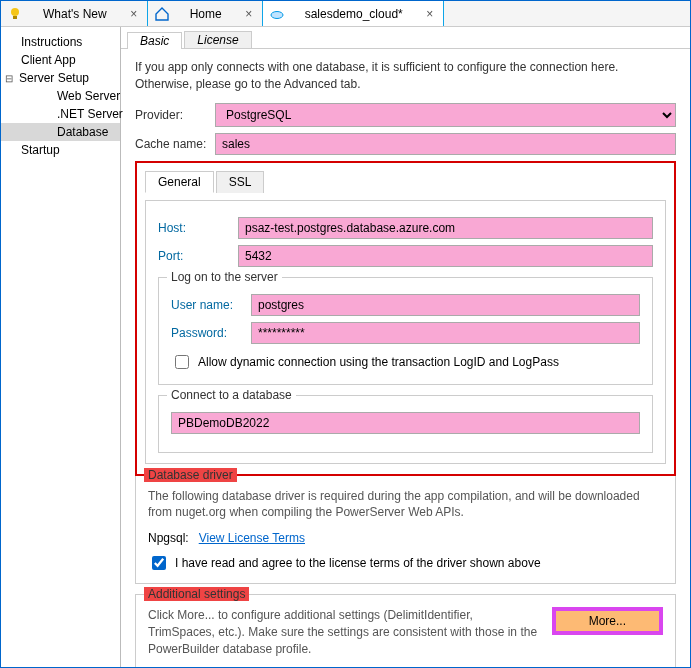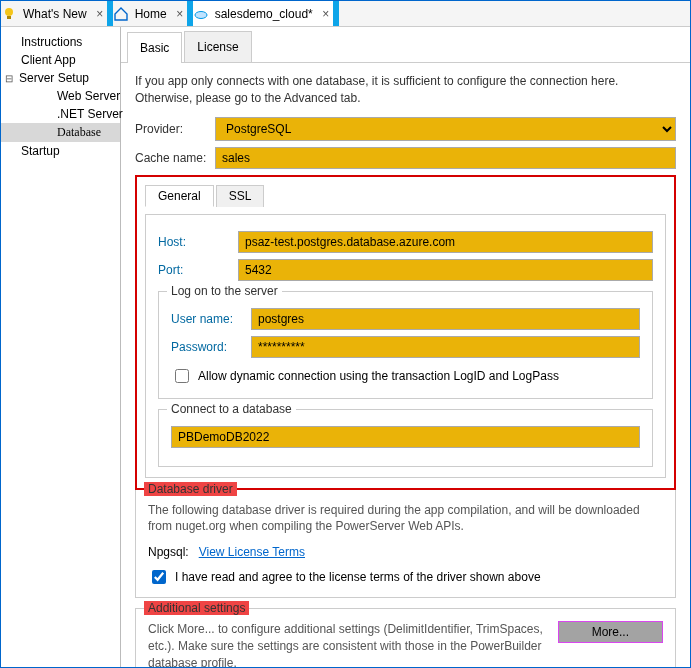"What's New" .doc-tab { border-right: 6px solid #0ea5e9 -> 1px solid #0ea5e9; gap: 6px -> 20px; padding: 0 0 -> 0 6px }
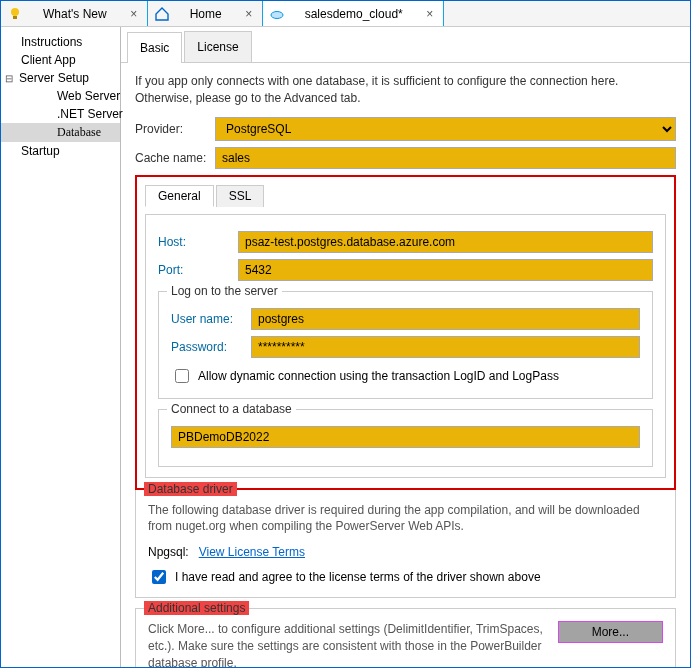"Basic" .sub-tab { font-style: none -> italic; padding: 8px 12px -> 1px 12px }
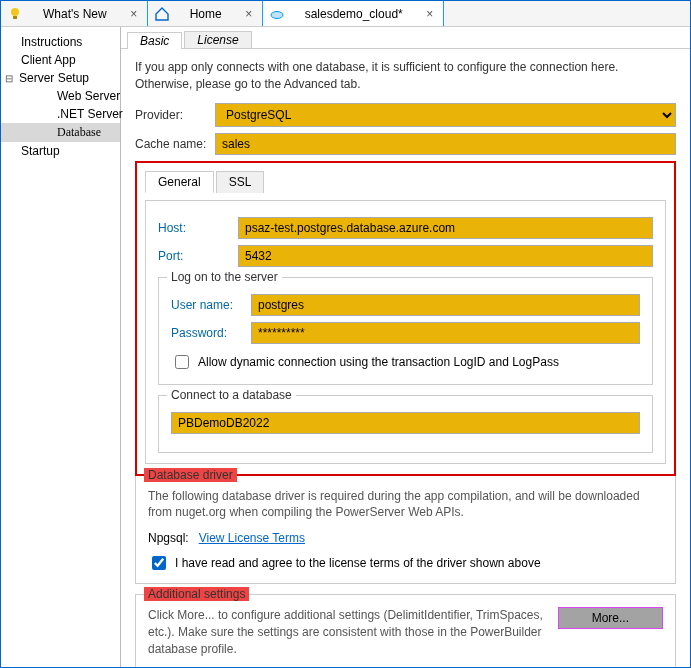"PostgreSQL" .formrow select, .formrow input.field, .dbrow input.field { background: #eab308 -> #f9a8d4 }
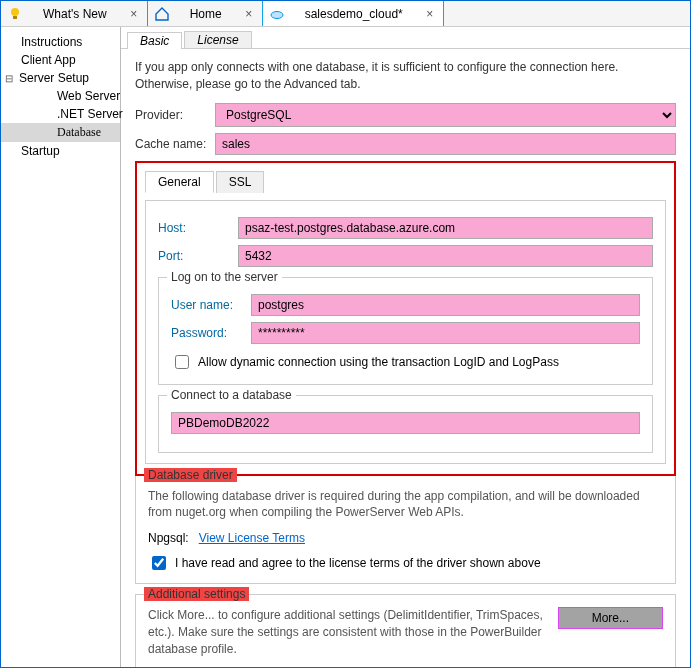"Database" .tree-item.selected { font-family: Liberation Serif, serif -> none }
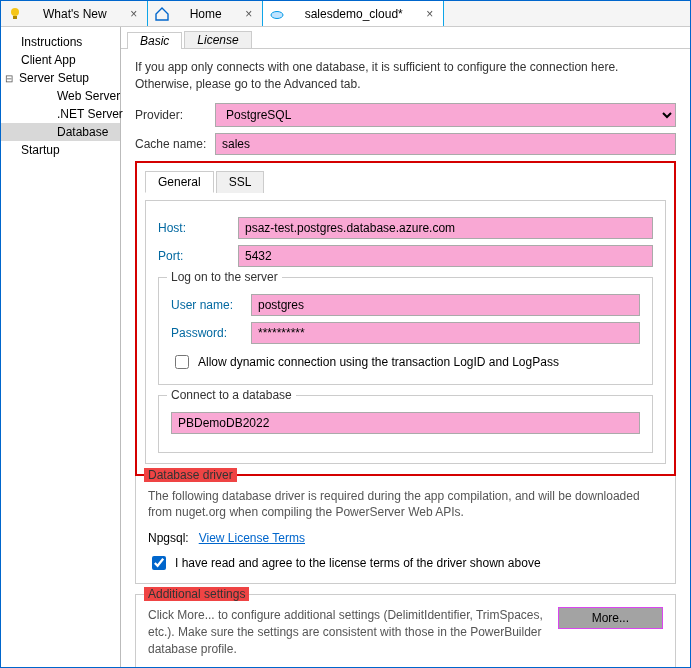"More..." .btn { background: #a3a3a3 -> #fdba74; border: 1px solid #d946ef -> 4px solid #d946ef }
